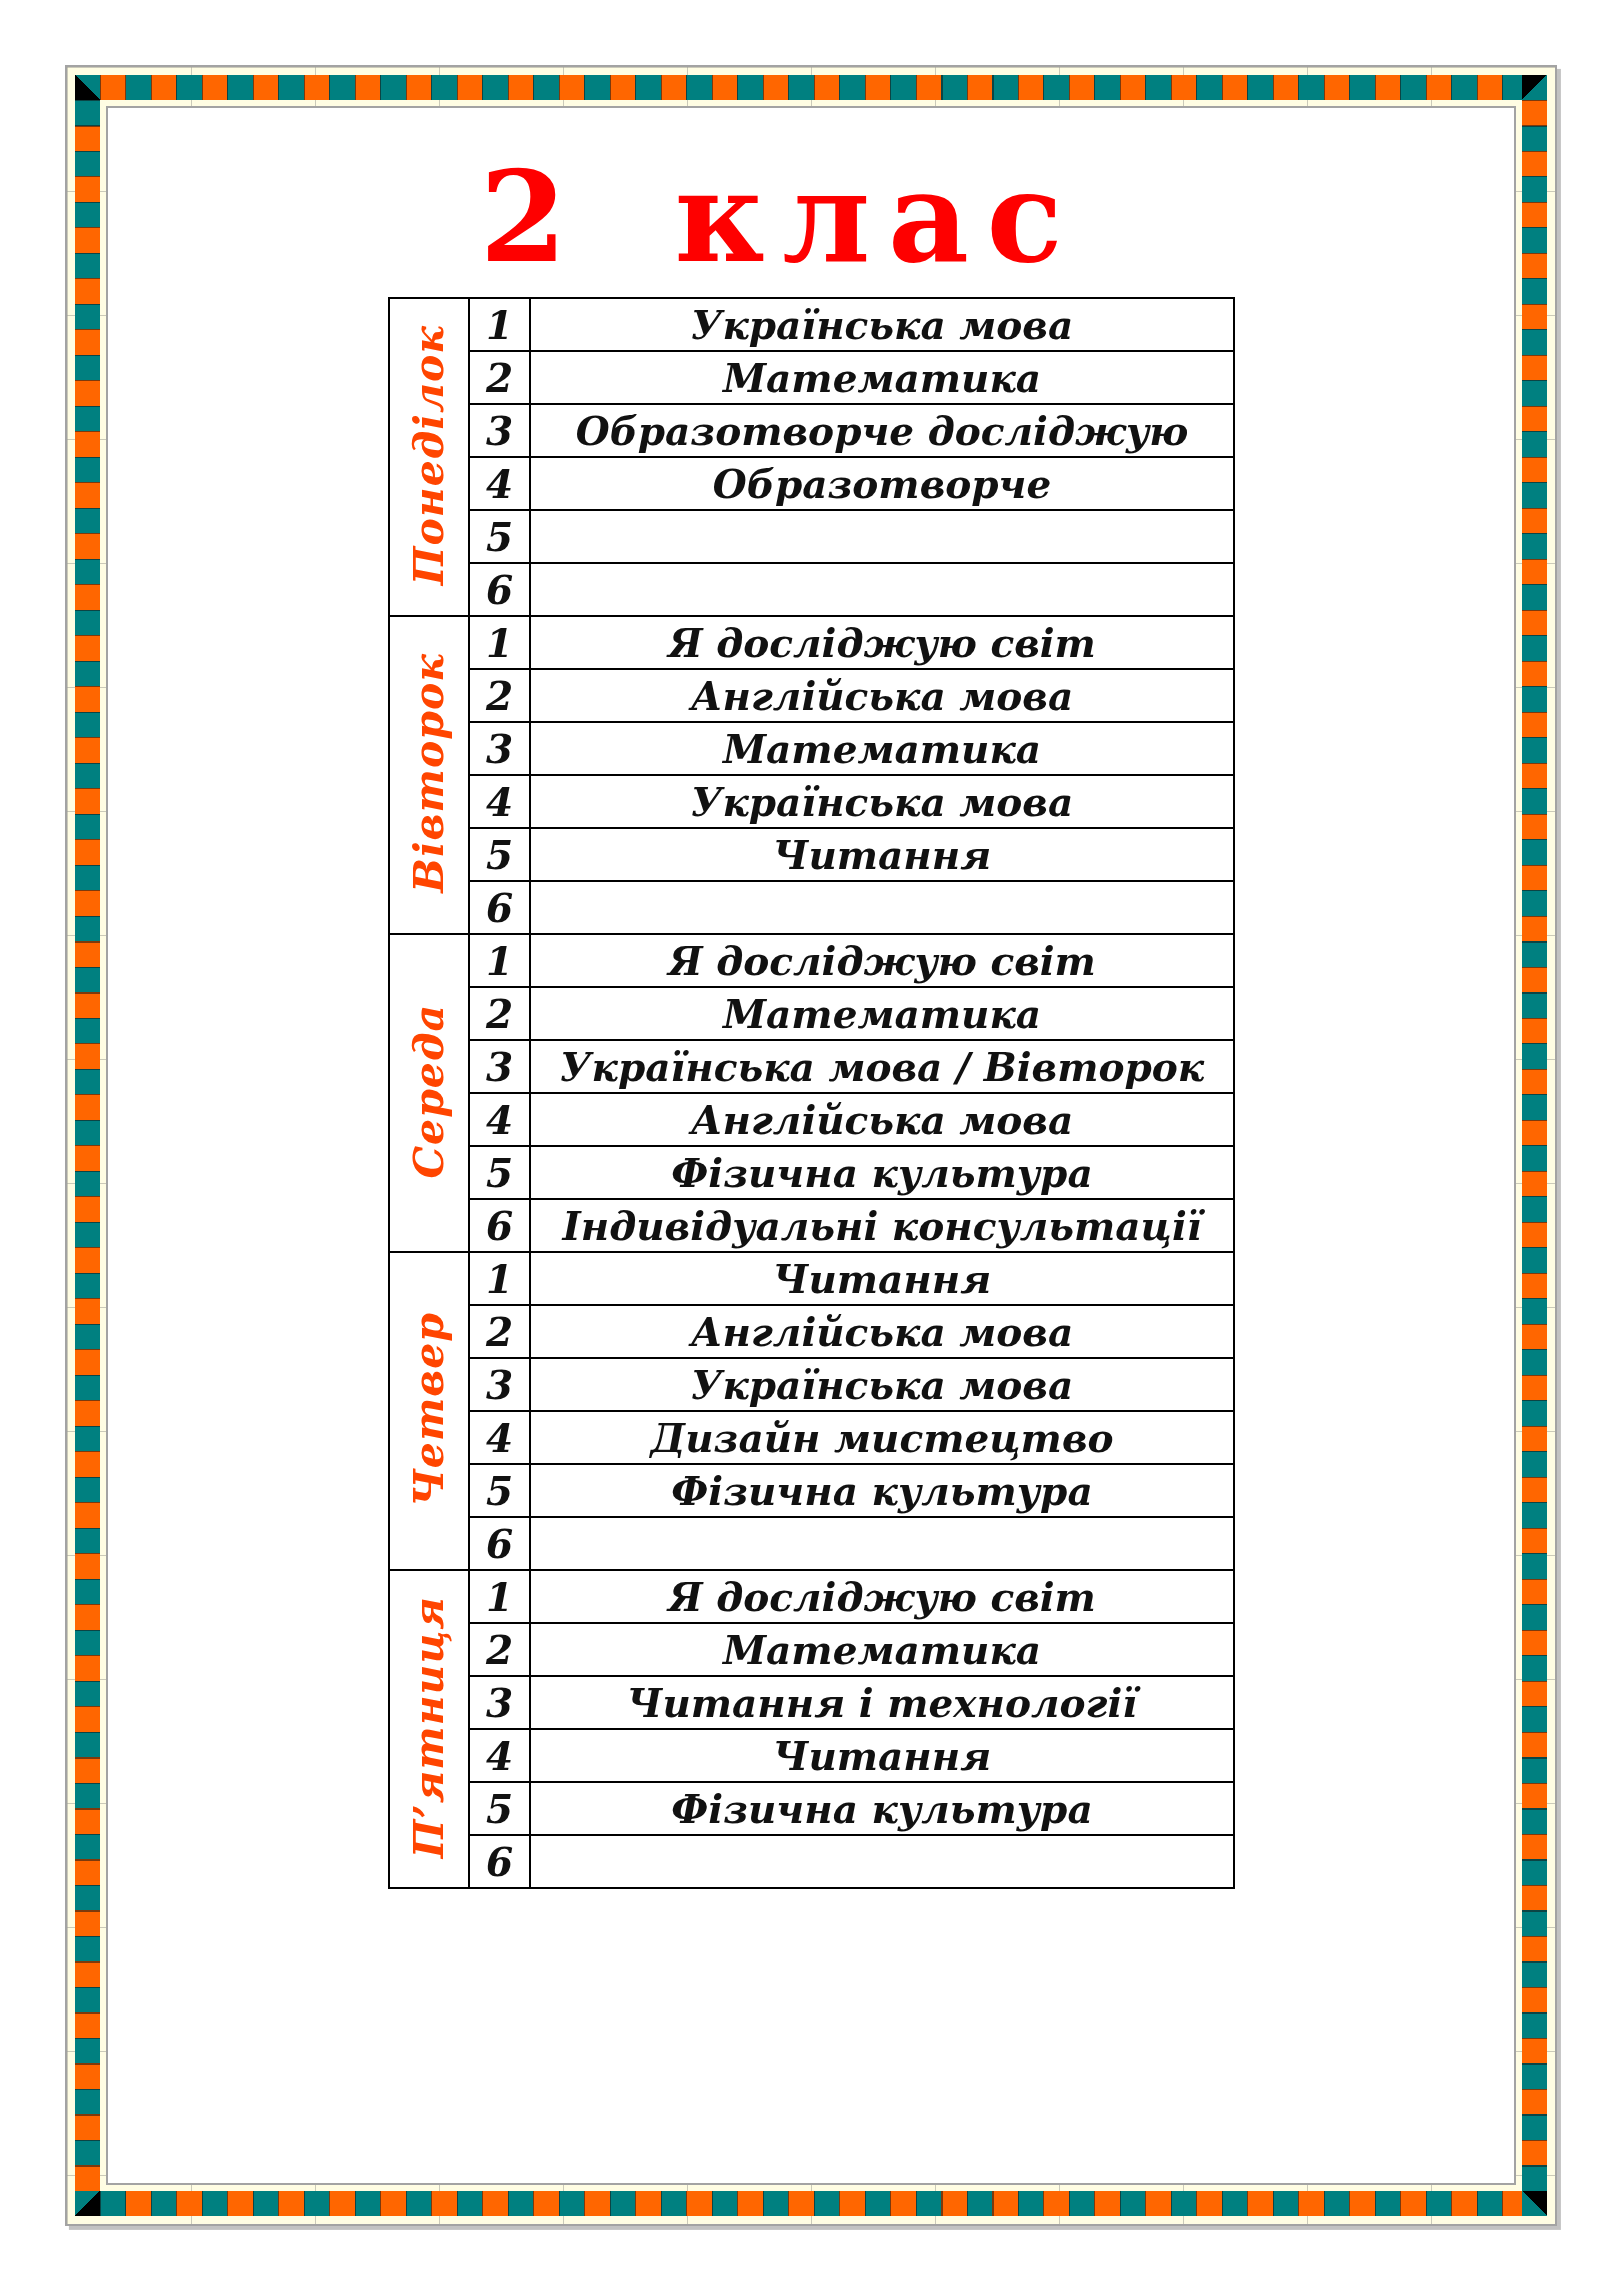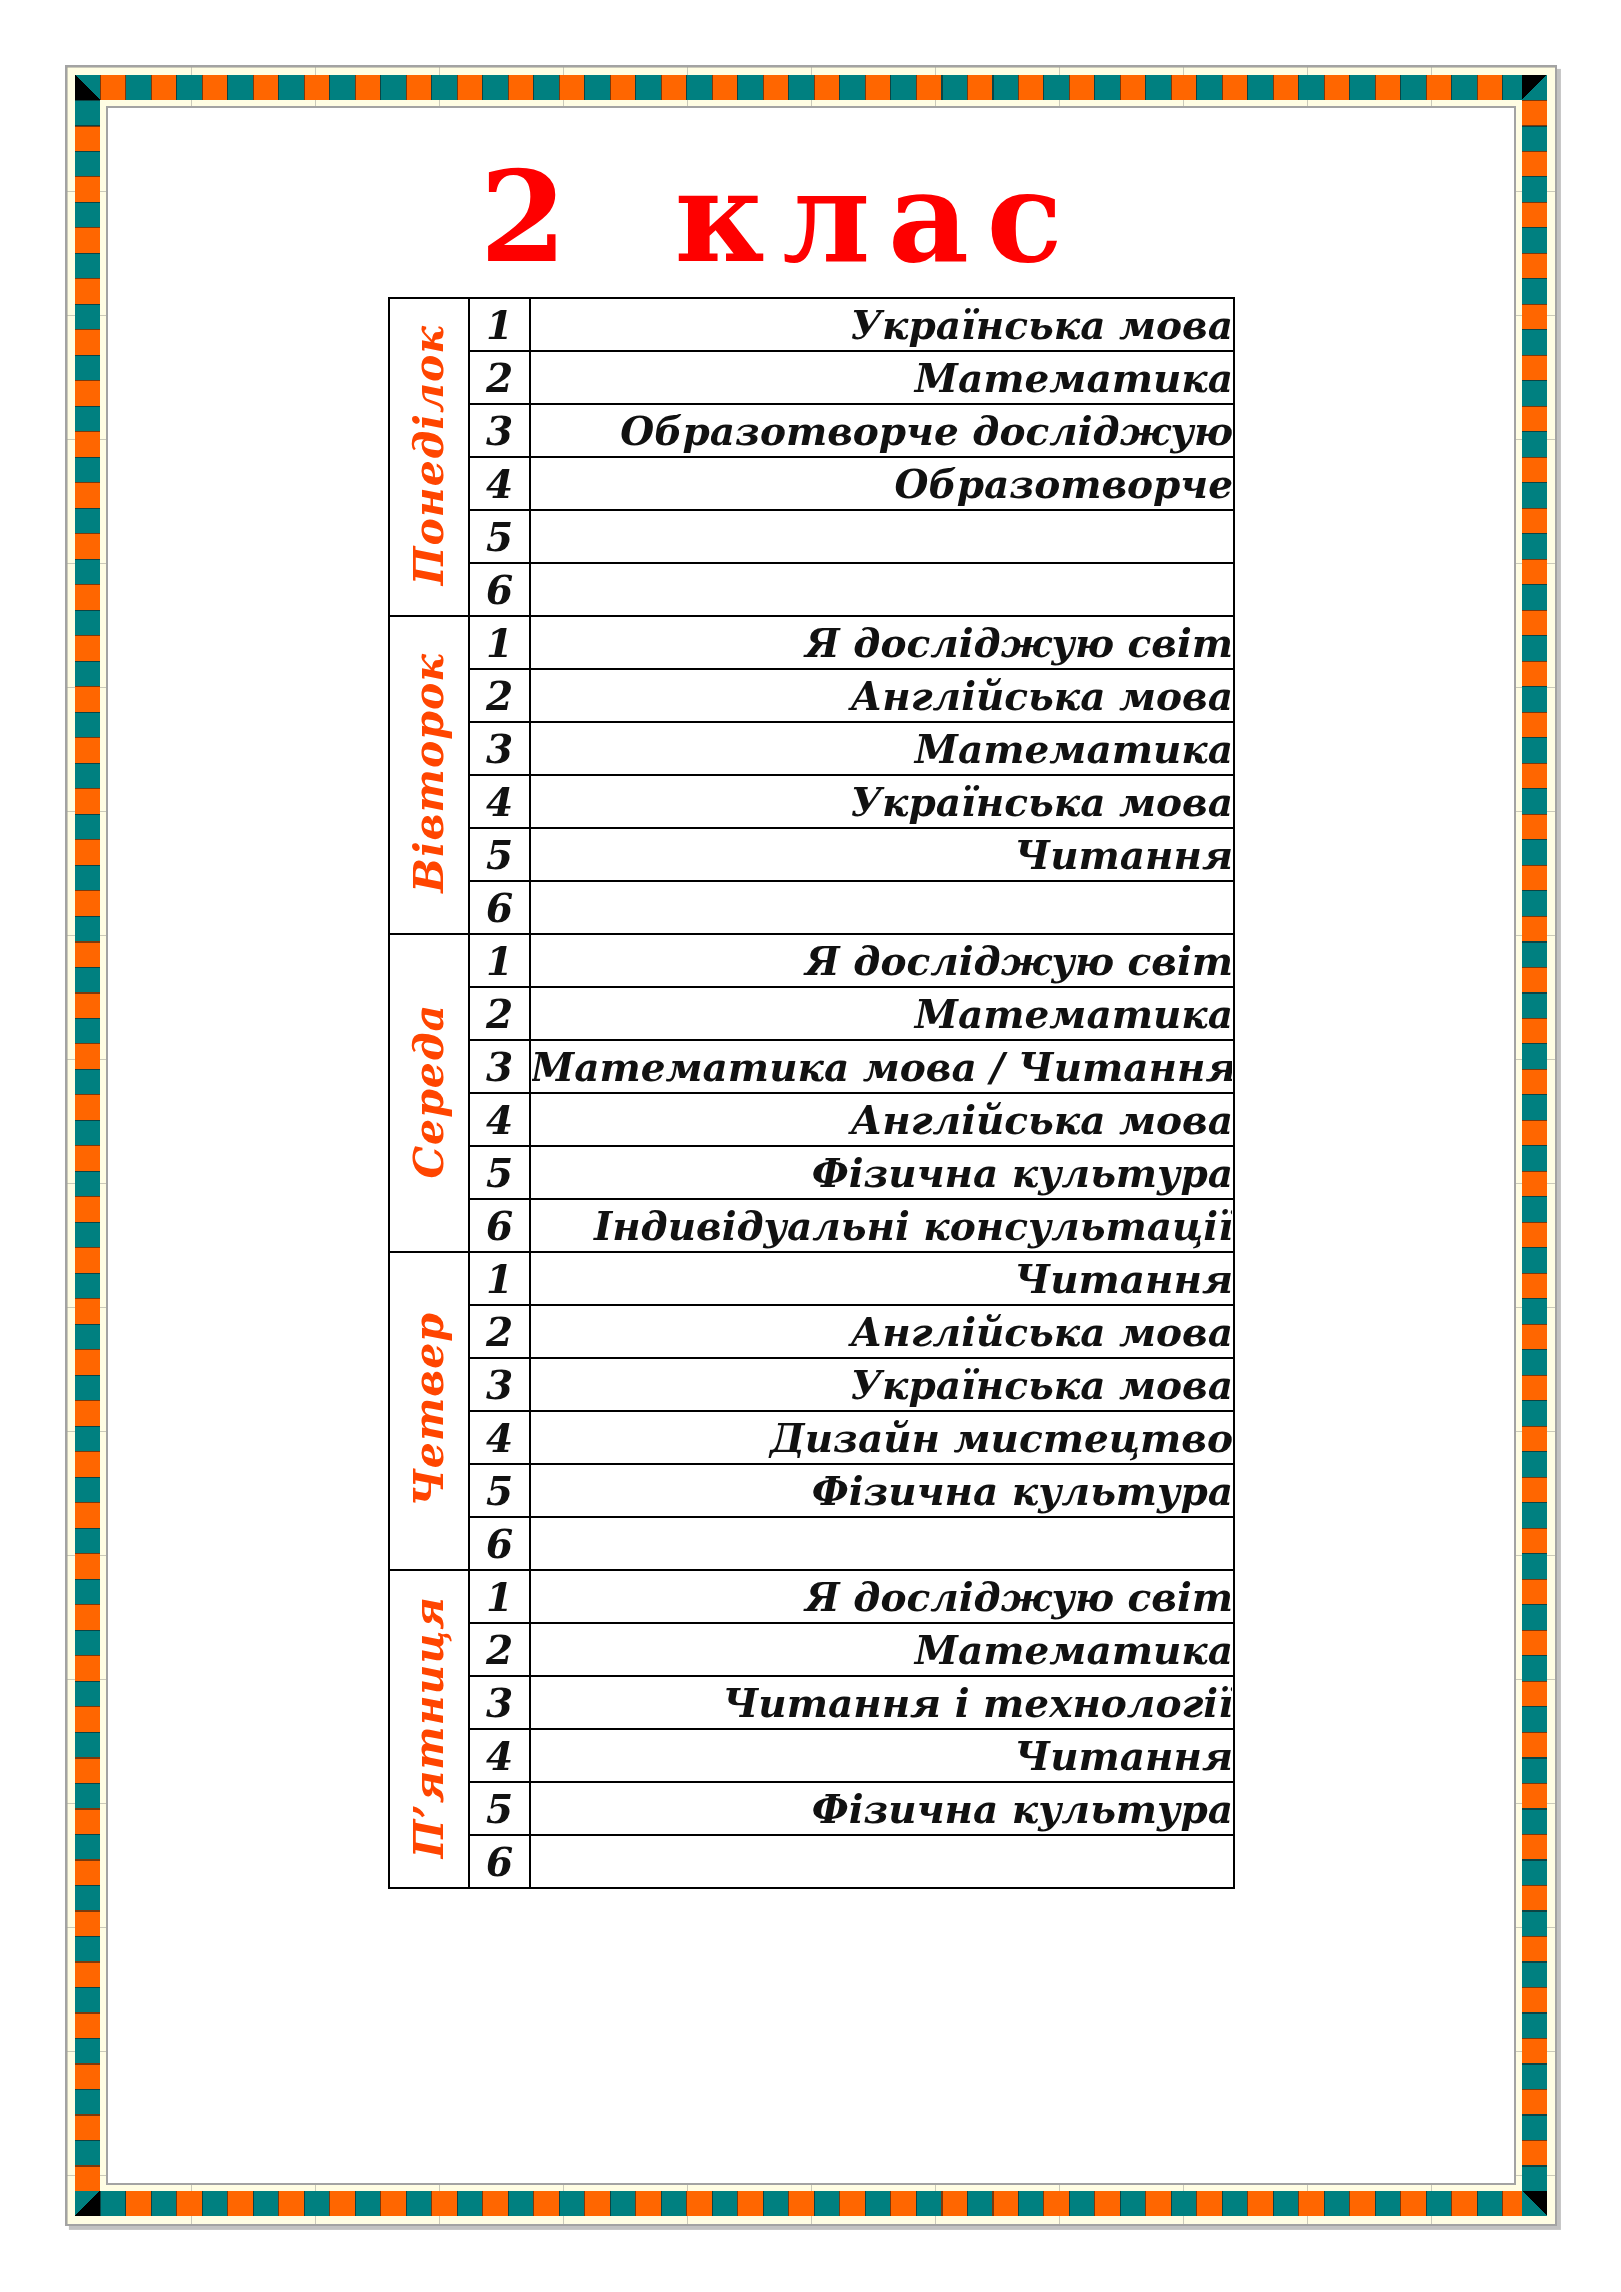"Українська мова" td.subject { border-radius: 9px -> none; text-align: right -> center }
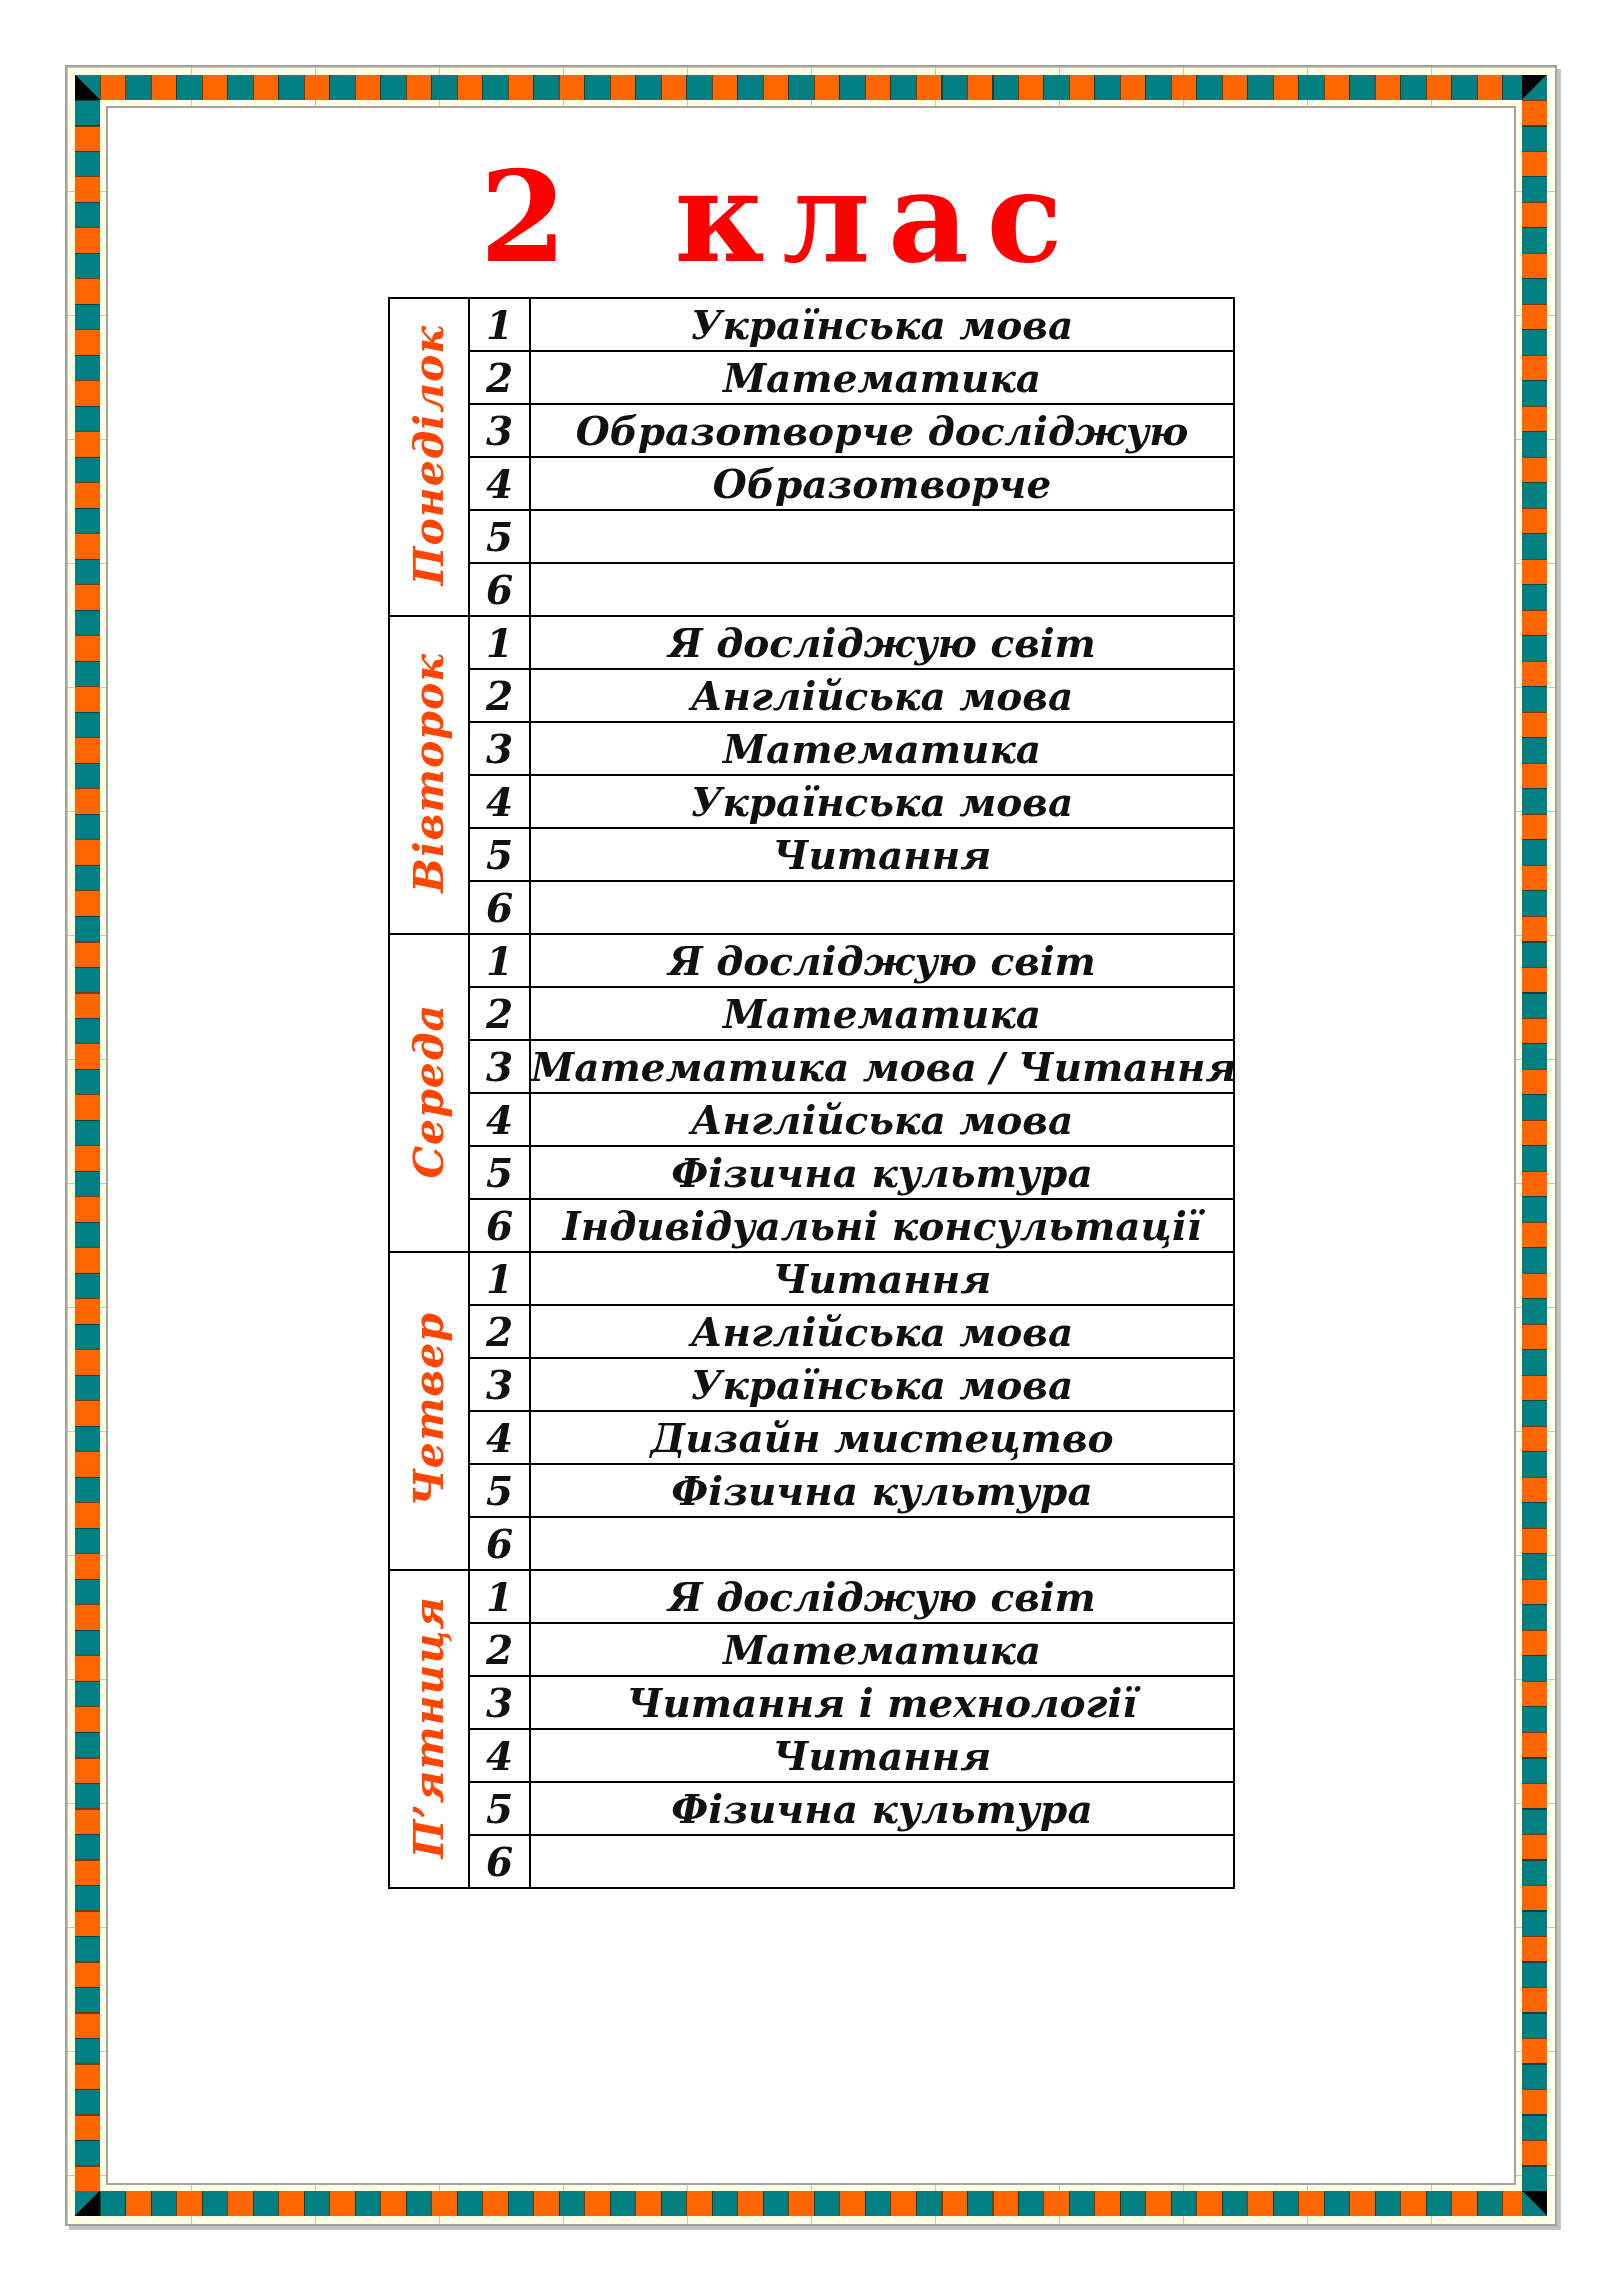"Математика мова / Читання" td.subject { text: Математика мова / Читання -> Українська мова / Вівторок }
